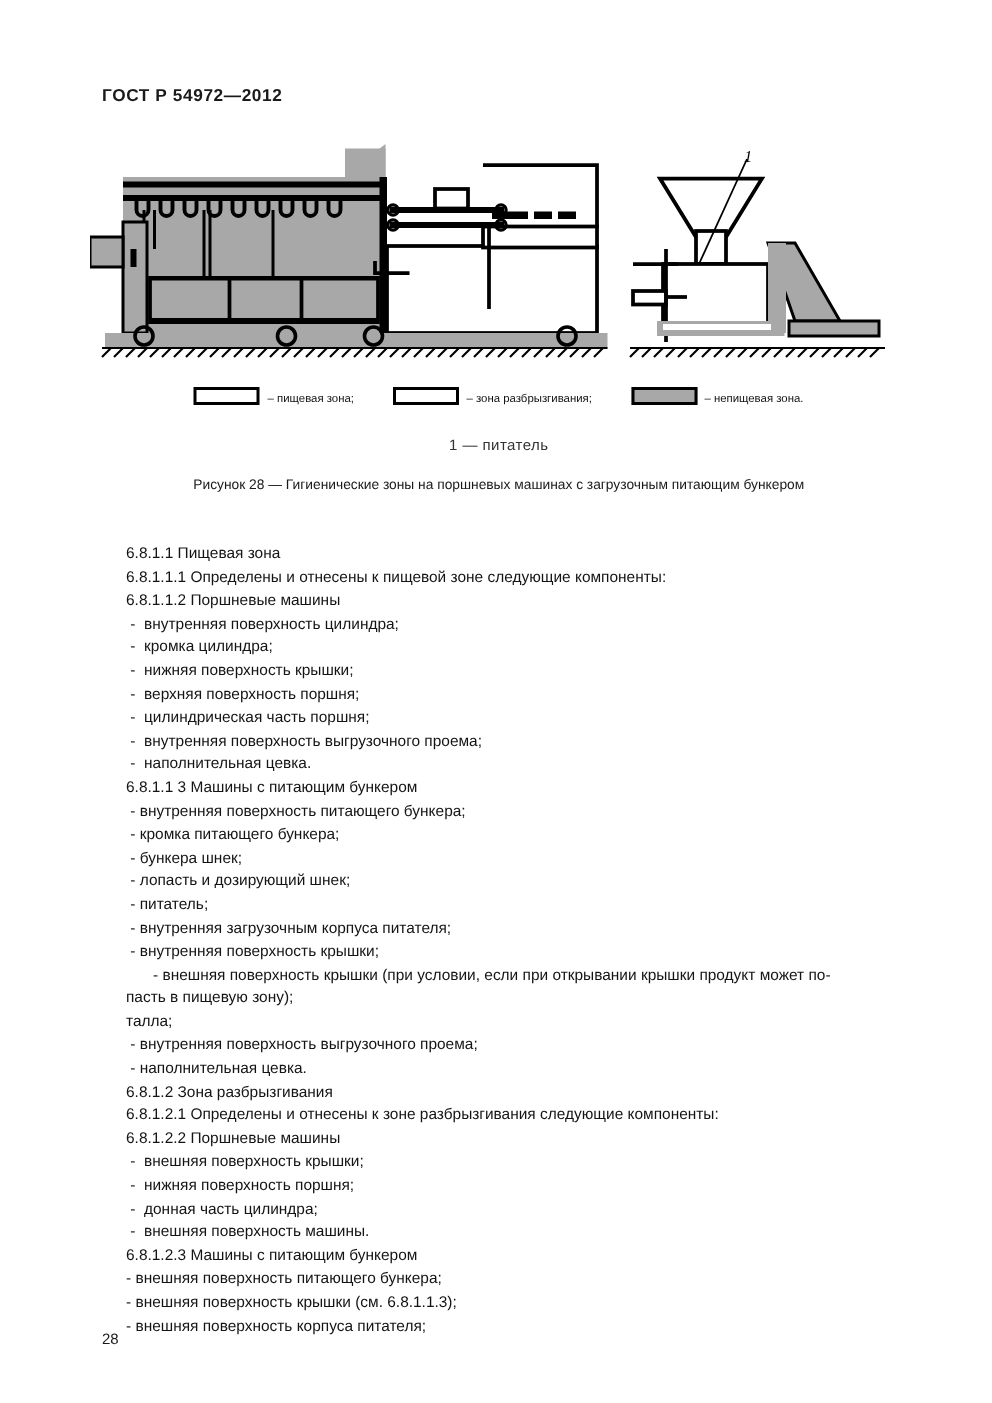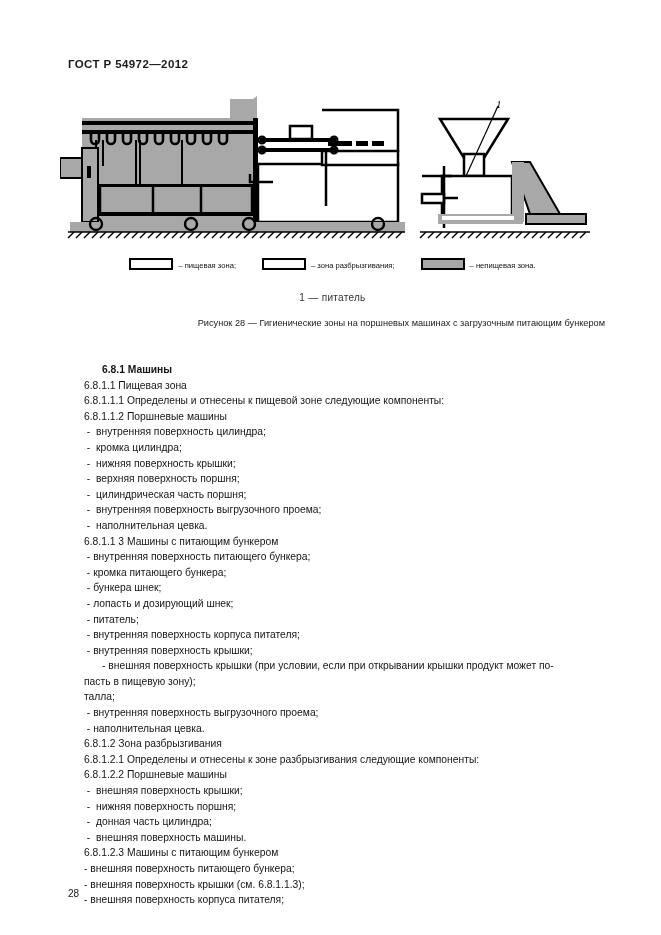"Рисунок 28 — Гигиенические зоны" .fig-caption { text-align: right -> center }
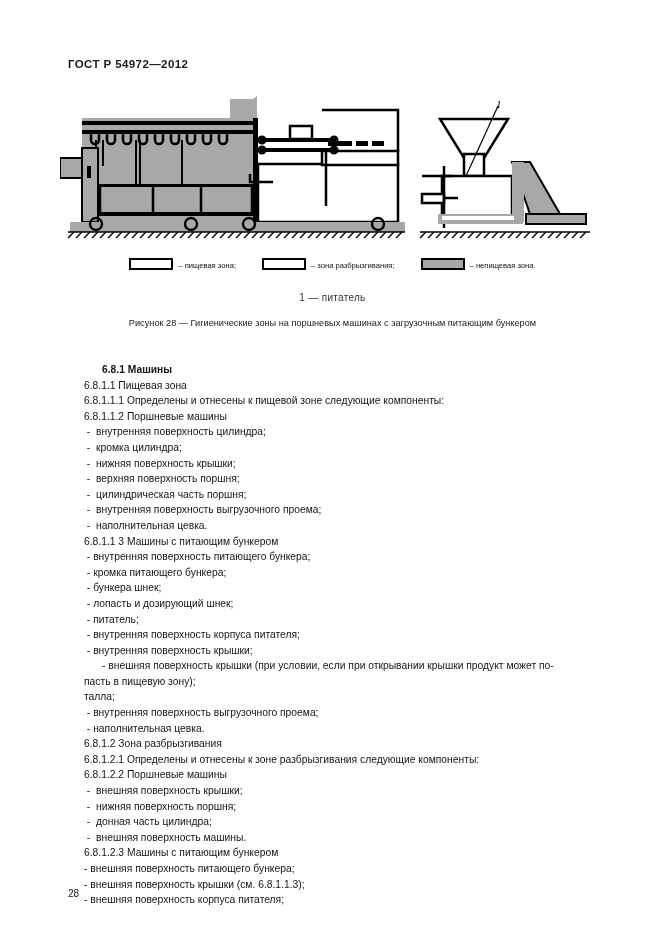"6.8.1 Машины" div.h { html: <div>6.8.1 Машины</div> -> none }
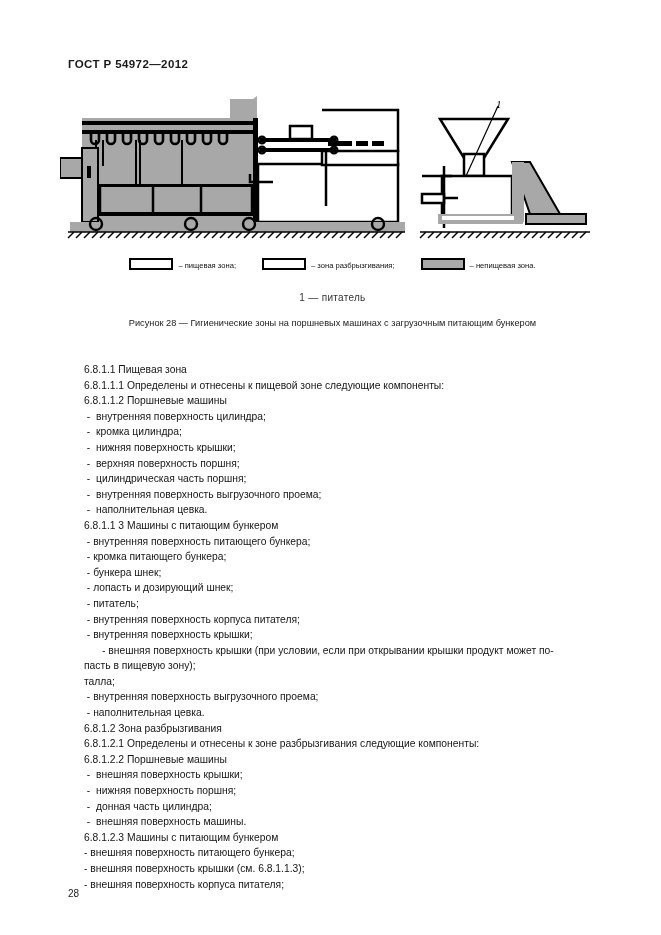"- внутренняя поверхность корпуса" div.li { text: поверхность -> загрузочным }
